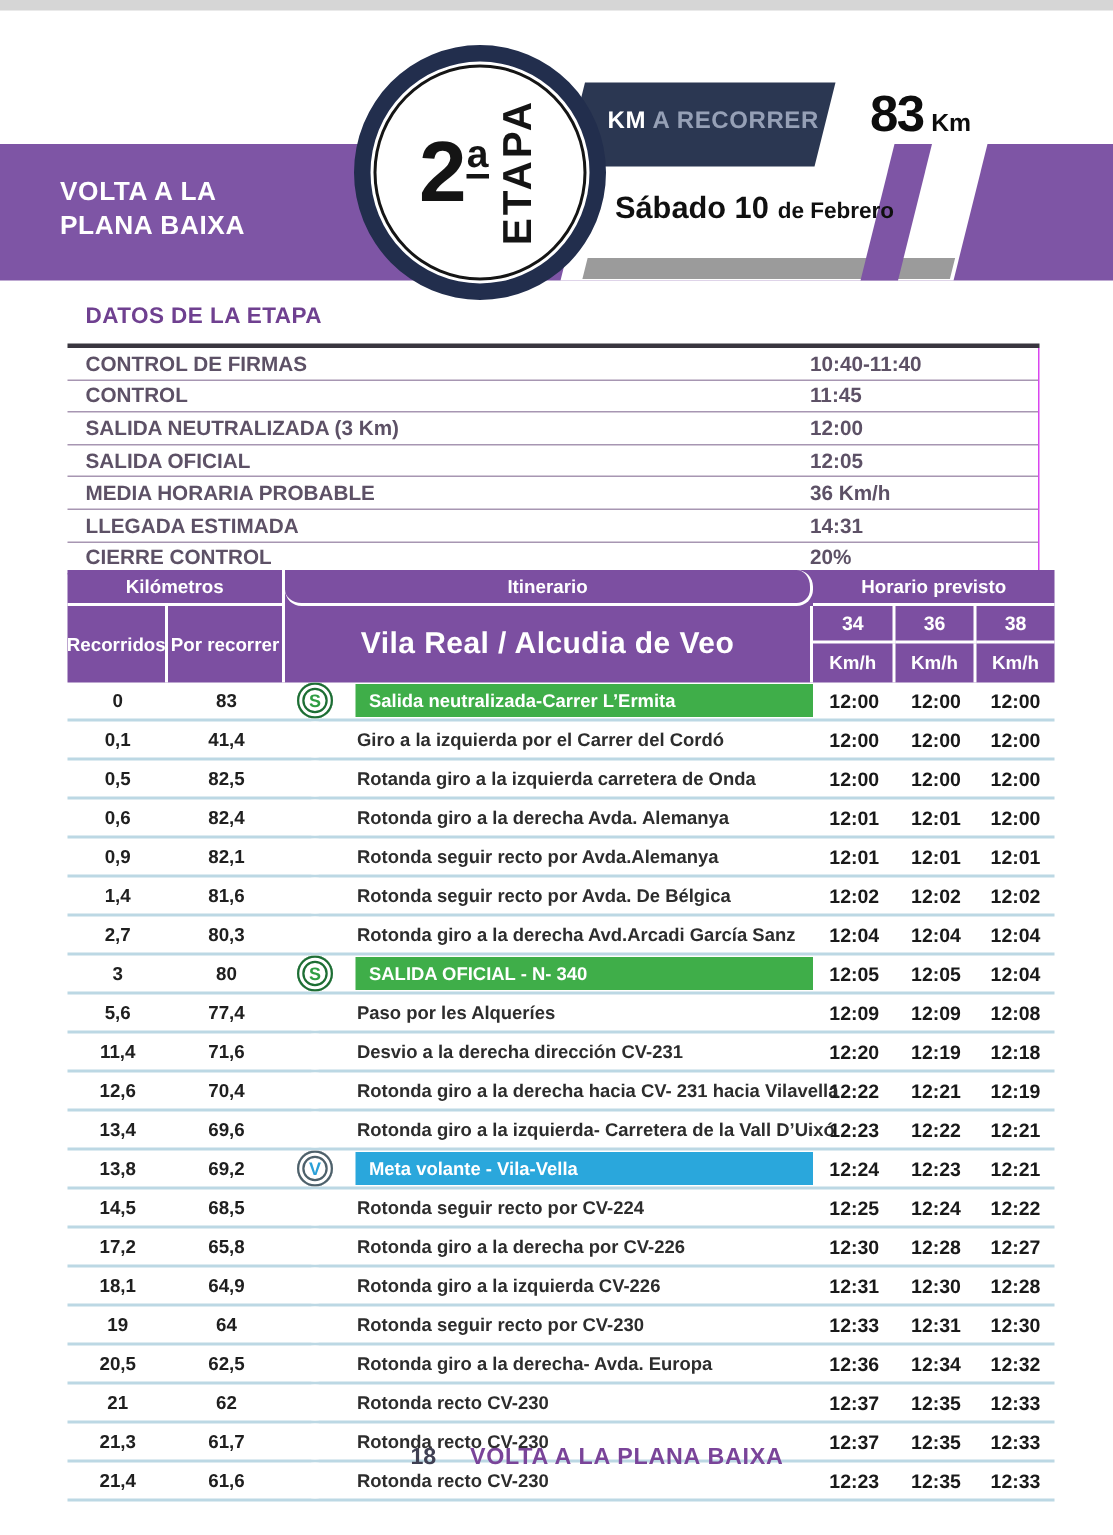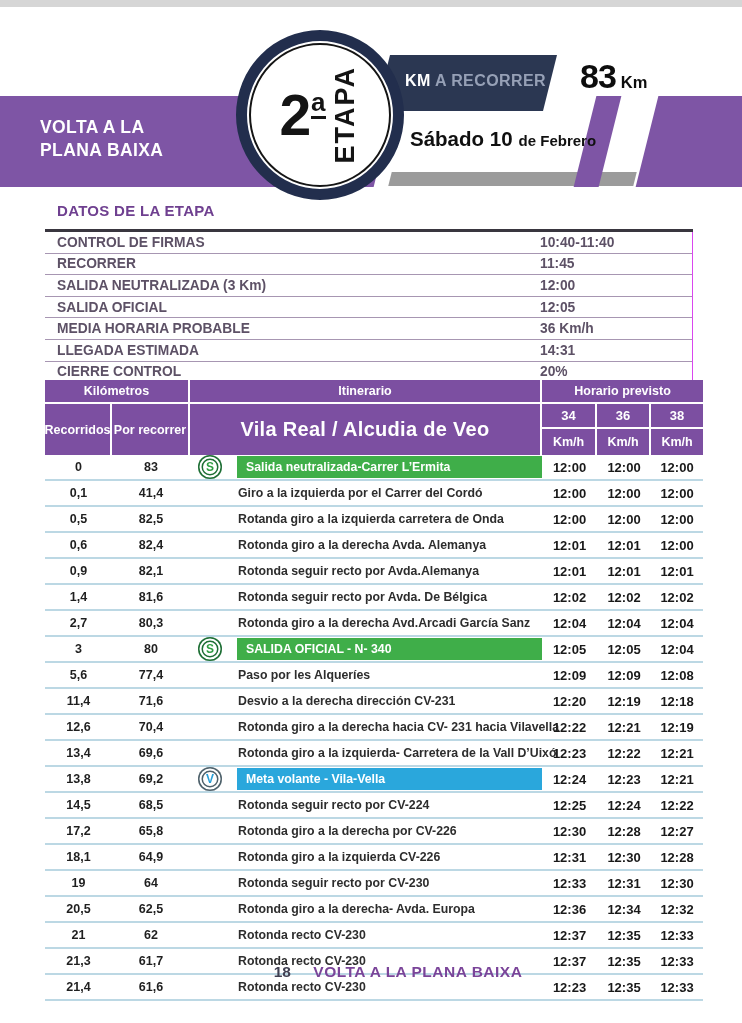"RECORRER" span.dlabel { text: RECORRER -> CONTROL }
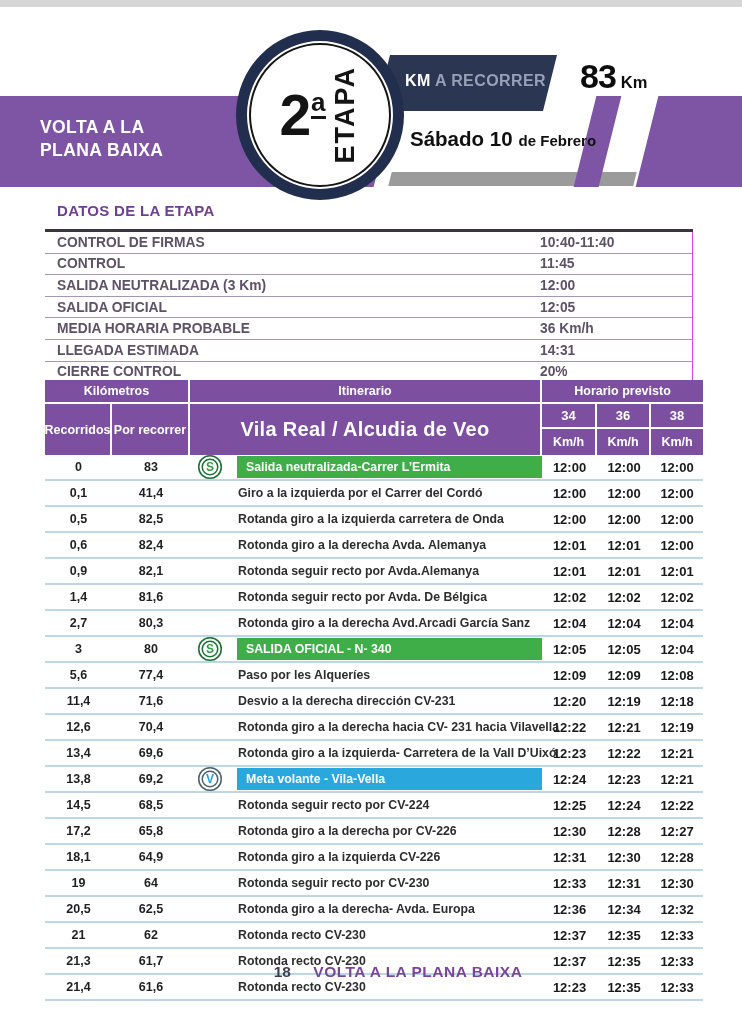"Itinerario" .h-itin { border-radius: none -> 11px }
